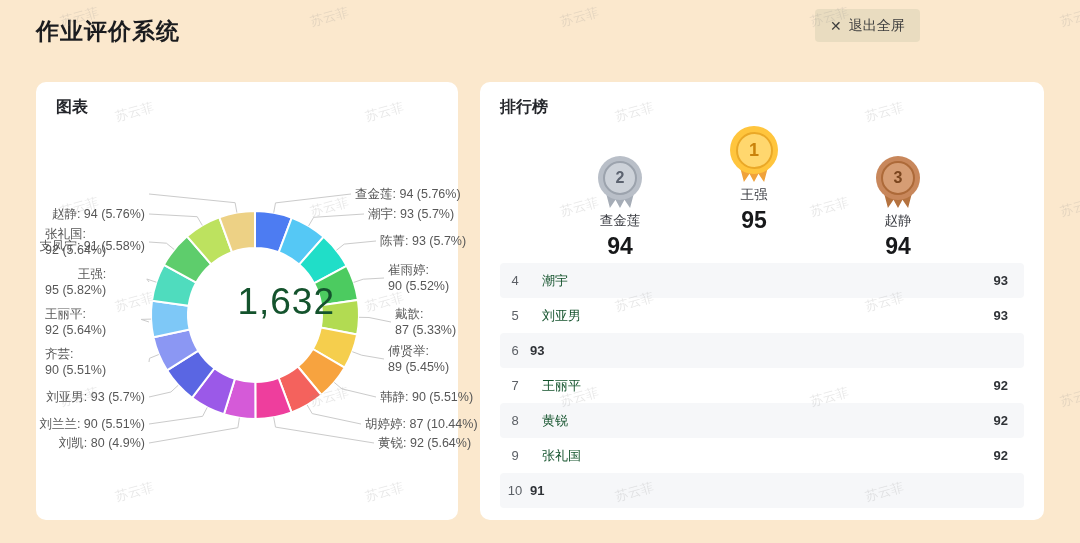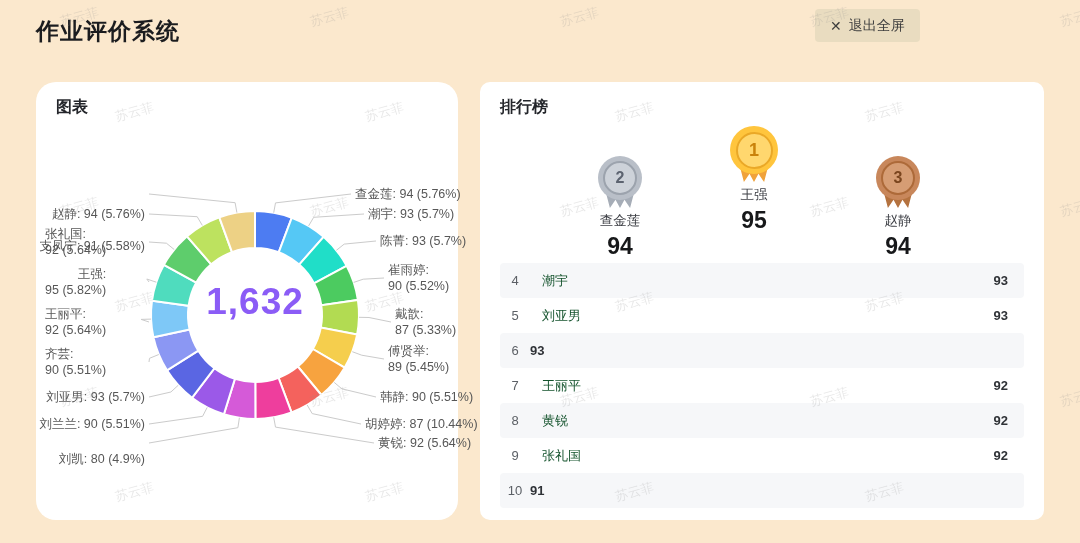"图表" .chart-panel { border-radius: 20px -> none }
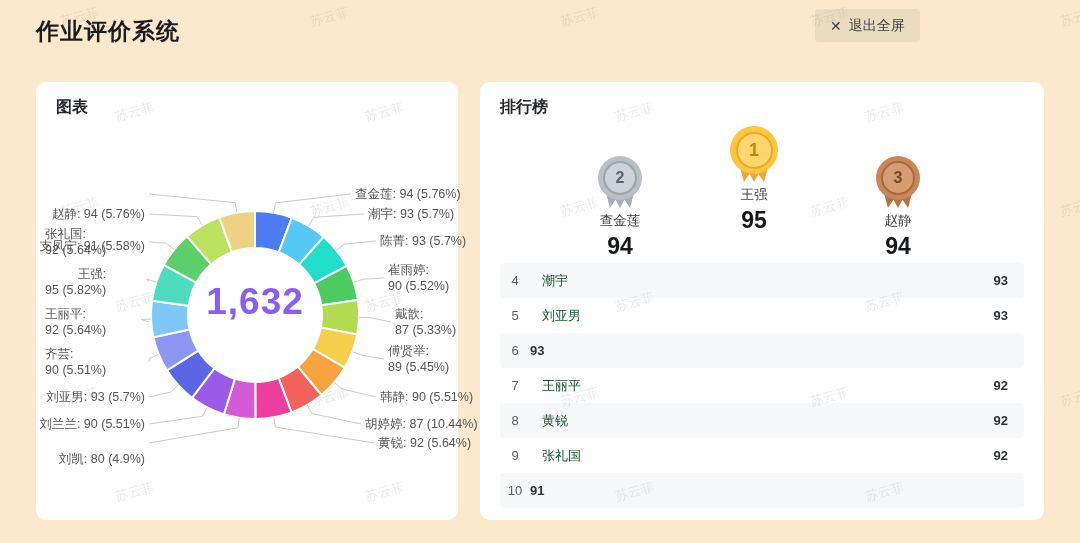"1,632" .pie-center .total { color: #8b5cf6 -> #14532d; font-weight: 700 -> 400; text-align: none -> right }
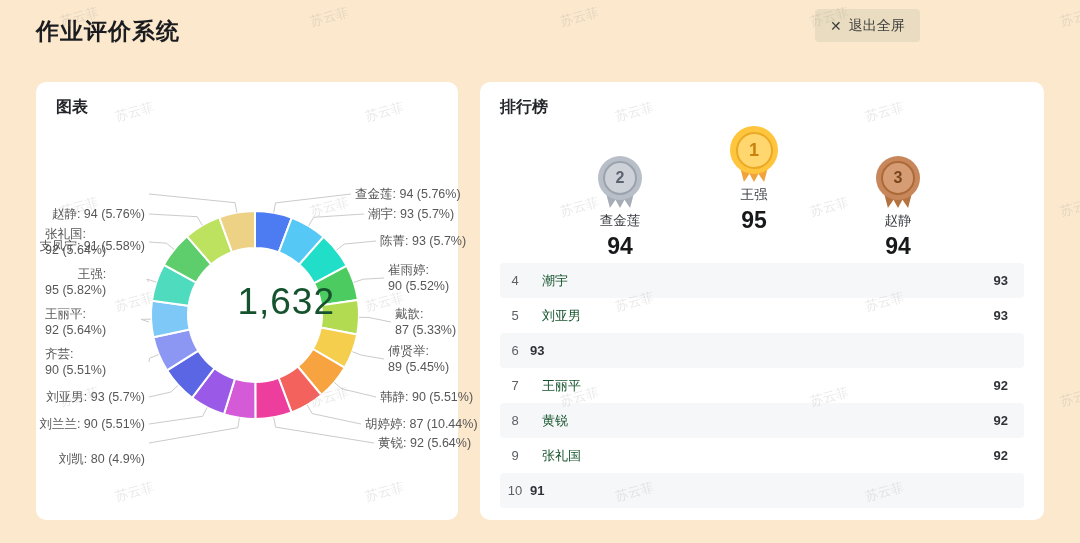"刘凯: 80 (4.9%)" div.pie-label { margin-top: 16px -> none }
